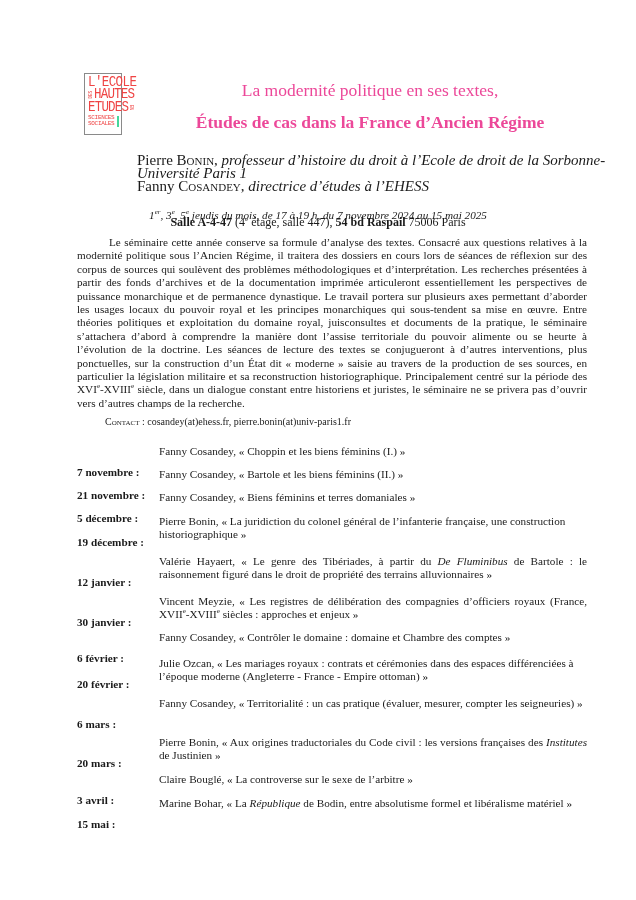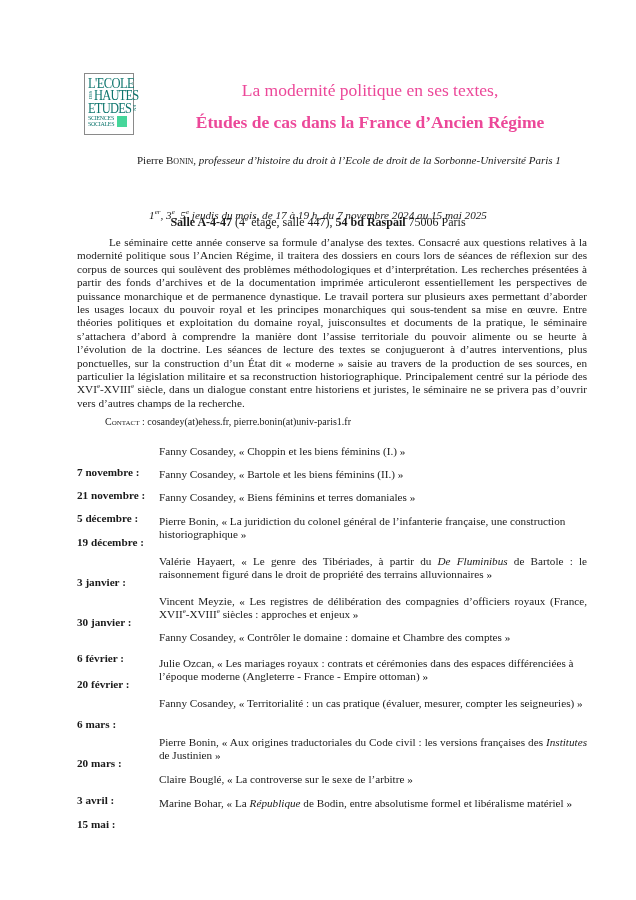"L'ECOLE" .logo { color: #0f766e -> #ef4444; font-family: Liberation Serif, serif -> Liberation Mono, monospace; width: 50px -> 38px }
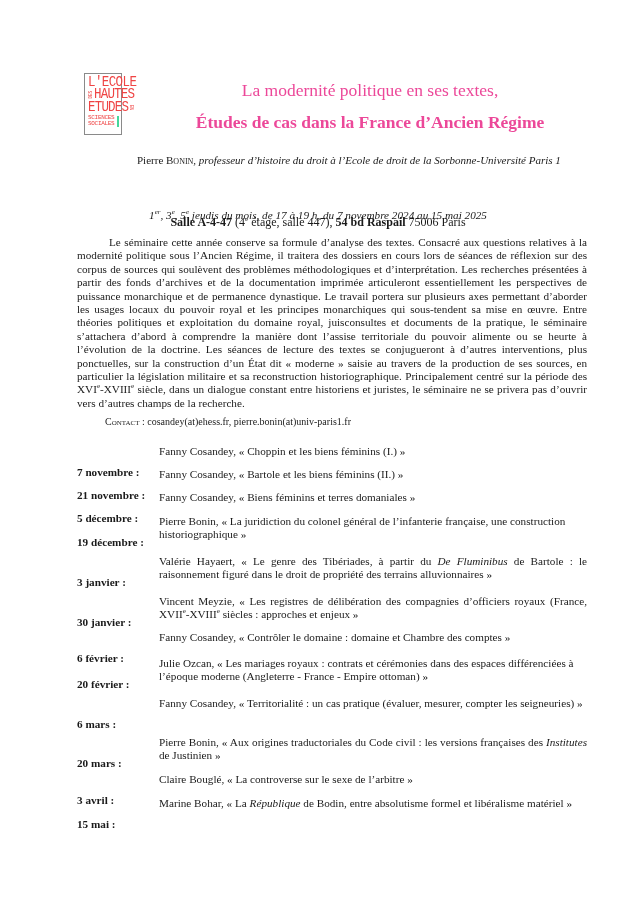"Pierre Bonin, professeur d’histoire du" .authors { font-size: 11px -> 15px }
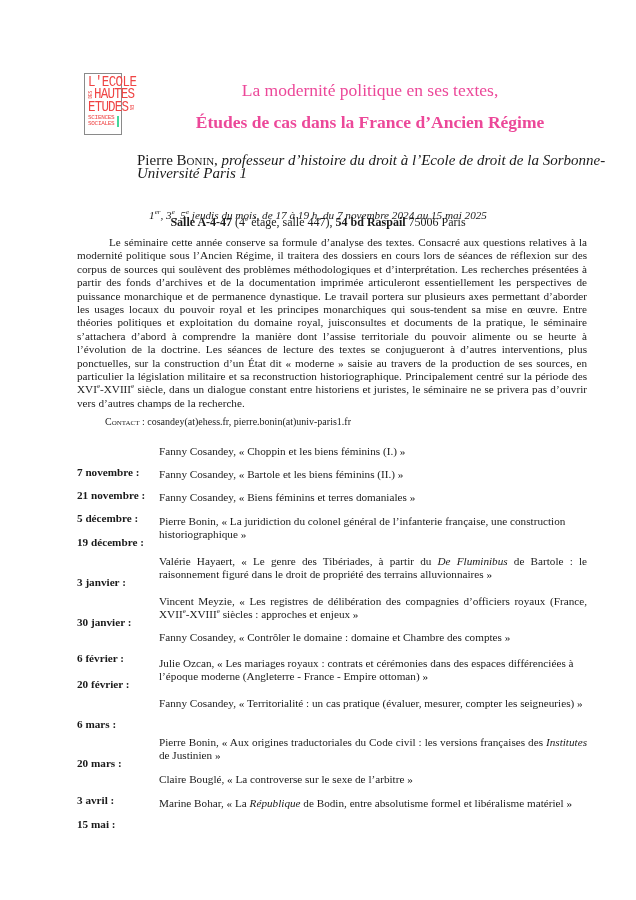"Fanny Cosandey, directrice d’études à" div { html: none -> <div> <span>Fanny </span><span>Cosandey</span>, <i>directrice d’études à l’EHESS</i> </div> }
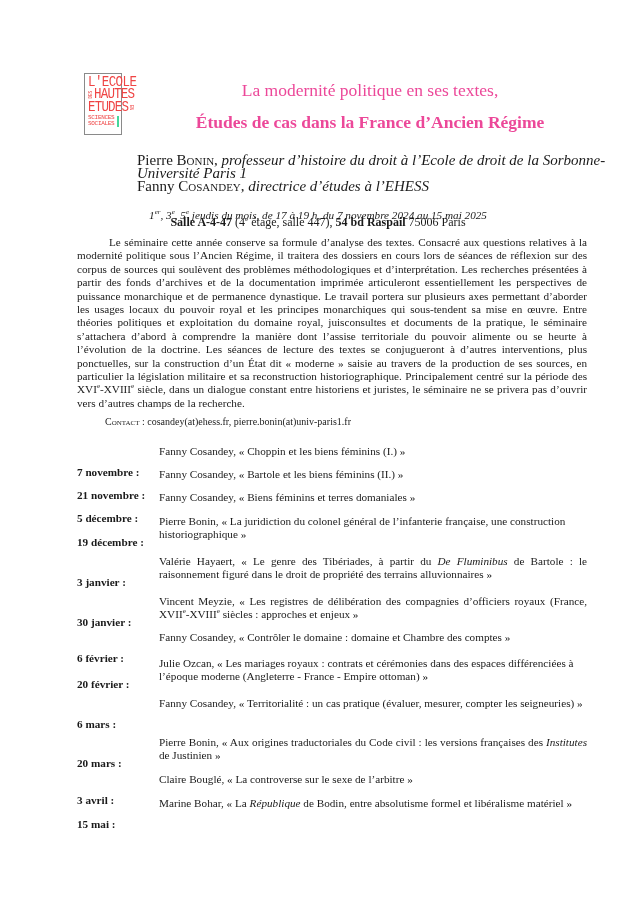"3 janvier :" span.date { text: 3 -> 12 }
